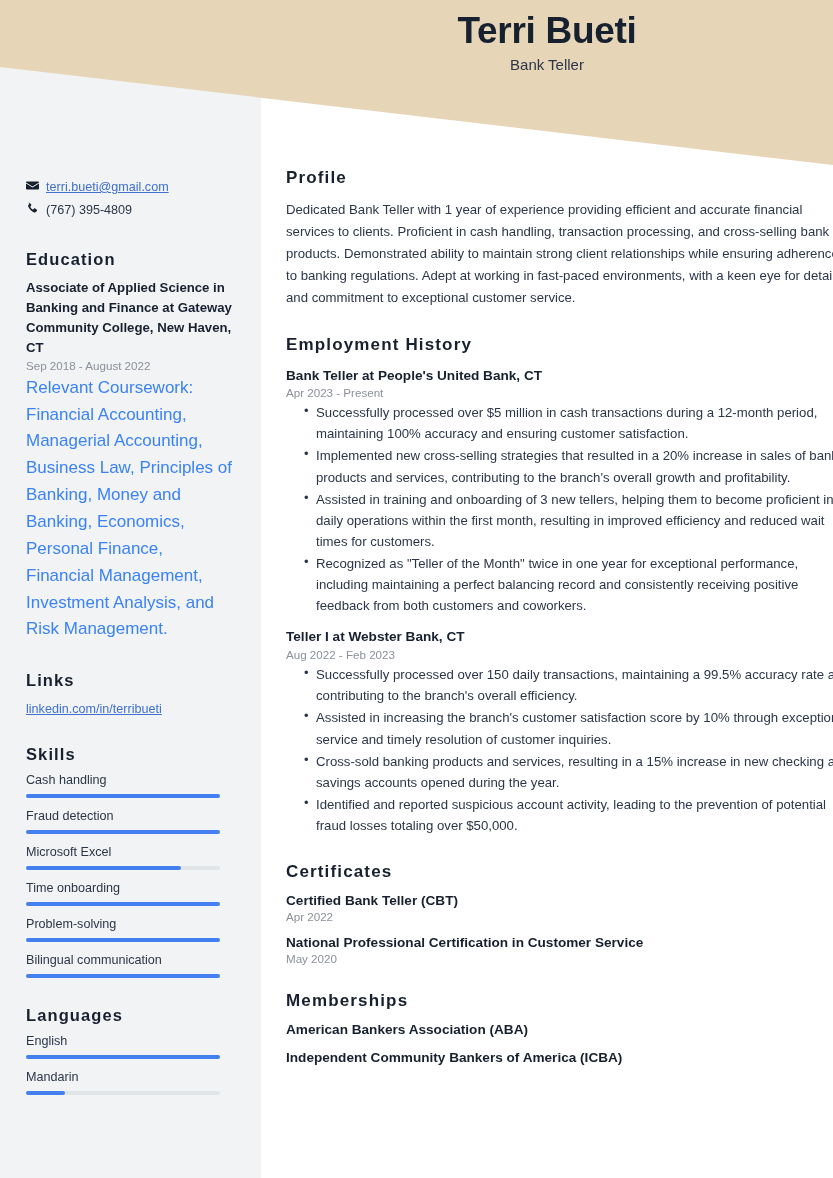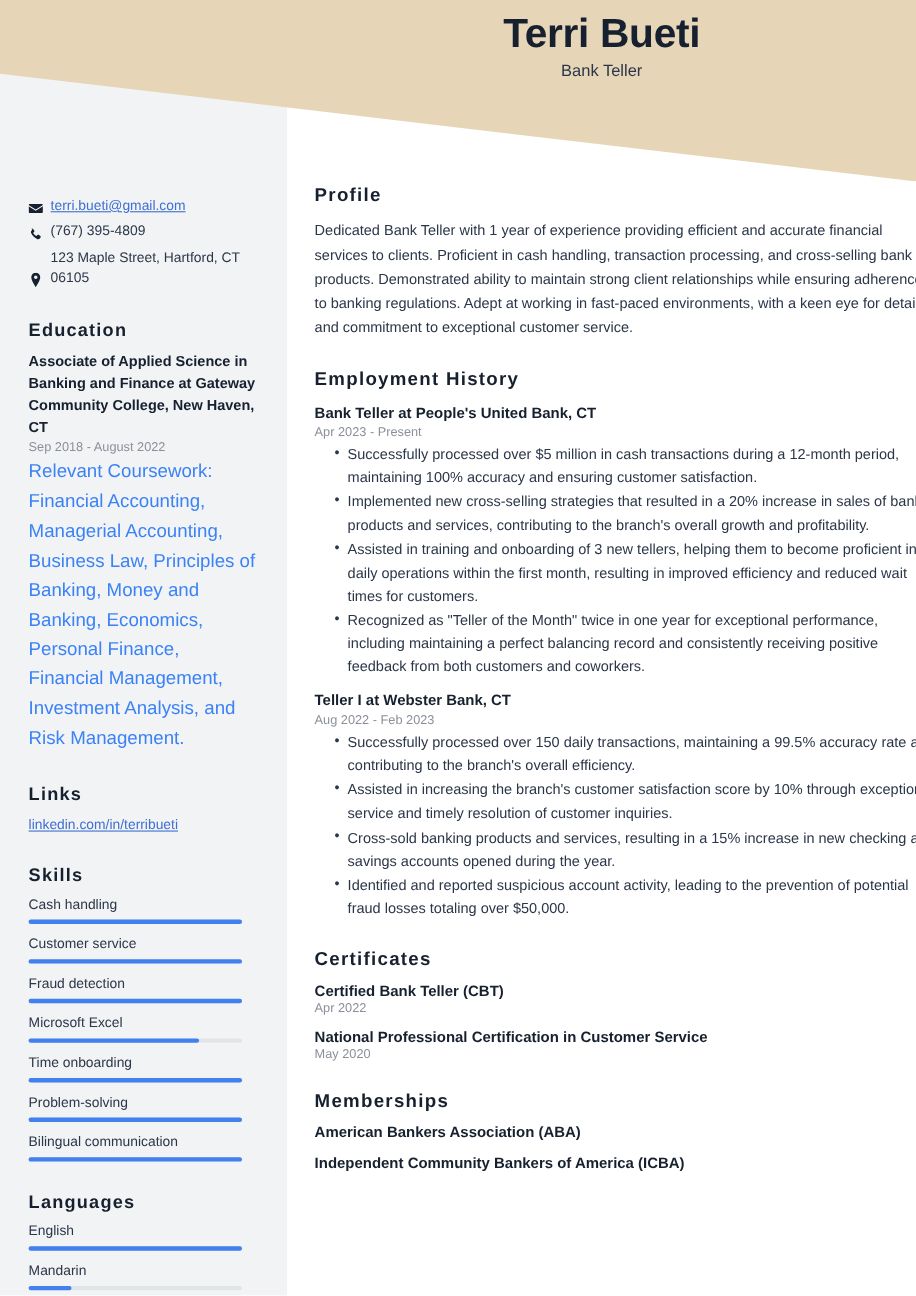"terri.bueti@gmail.com" .contact-row { align-items: flex-end -> flex-start }
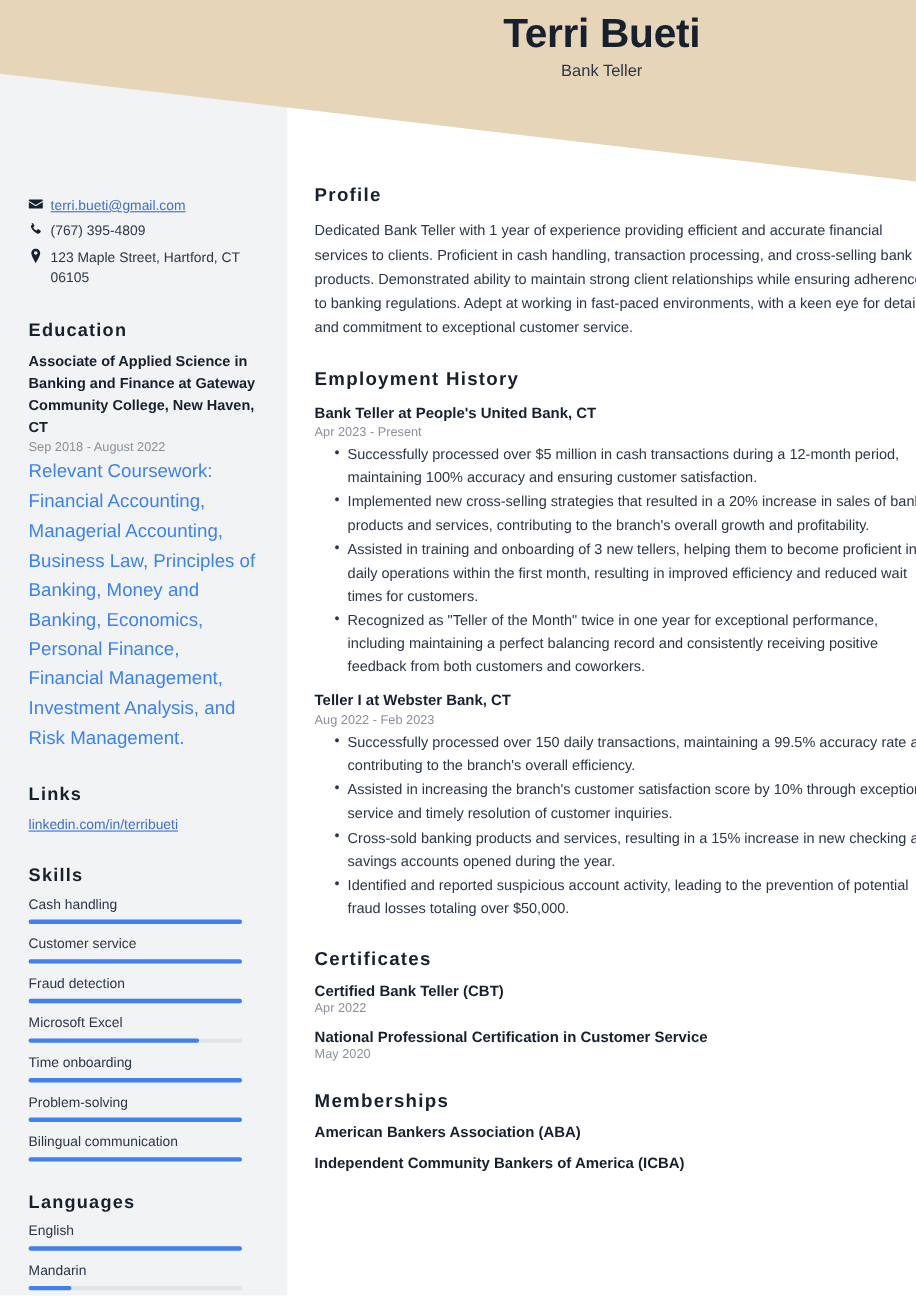"123 Maple Street, Hartford, CT" div.contact-row { html: <div> <span> <svg> <path></path> </svg> </span> <span>123 Maple Street, Hartford, CT 06105</span> </div> -> none }
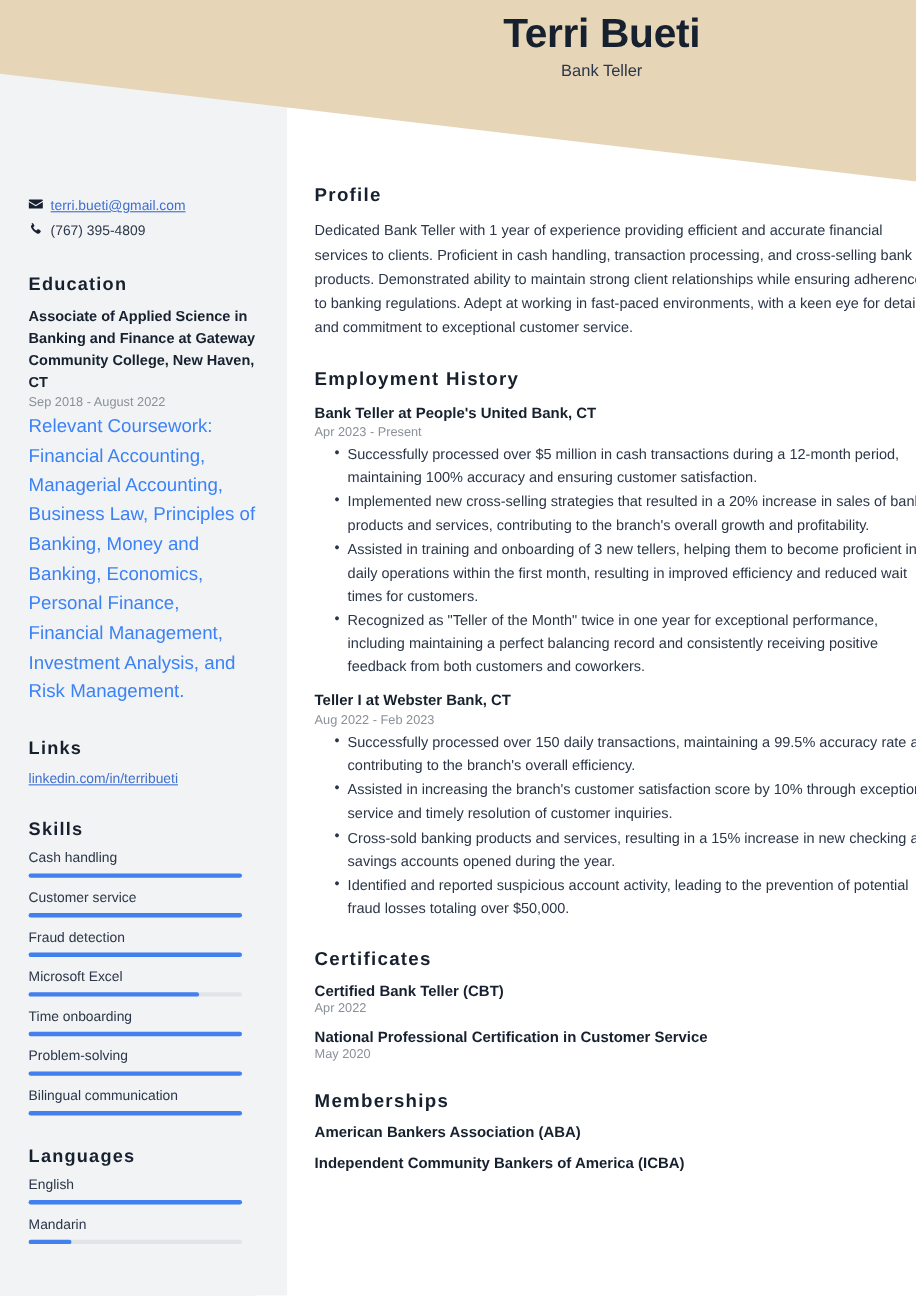"Customer service" div.skill-item { html: <div> <div>Customer service</div> <div> <div></div> </div> </div> -> none }
